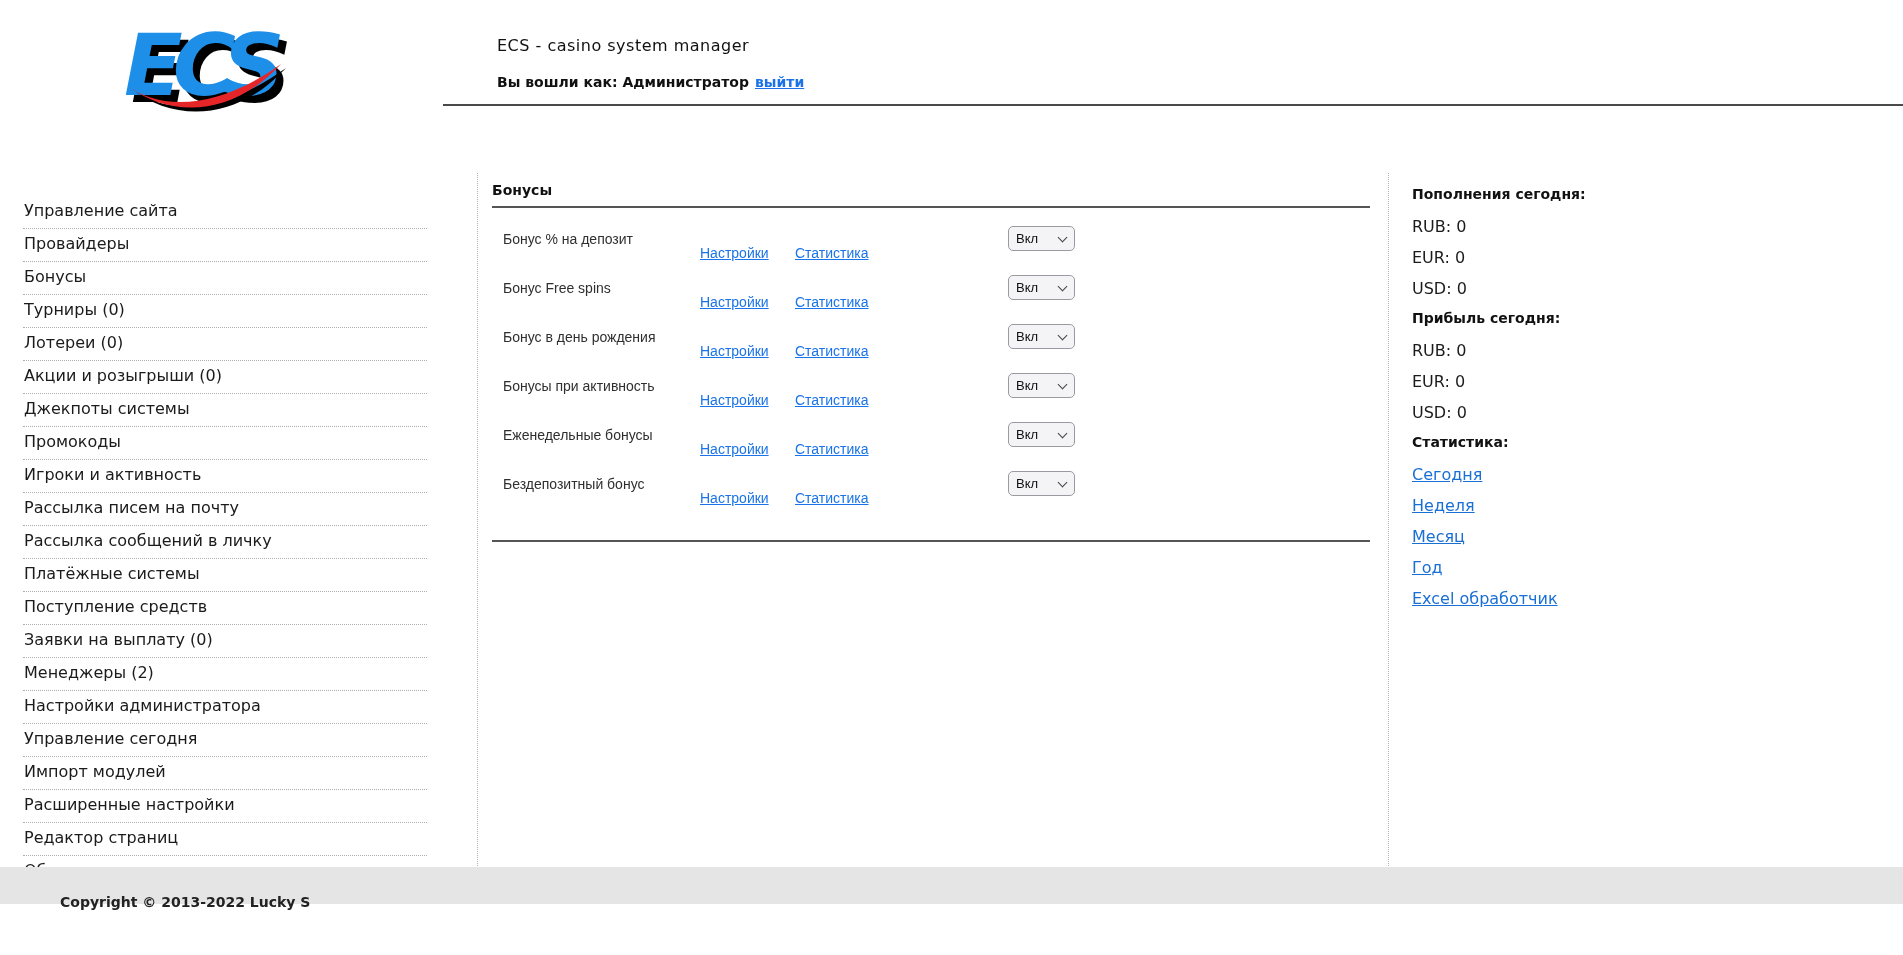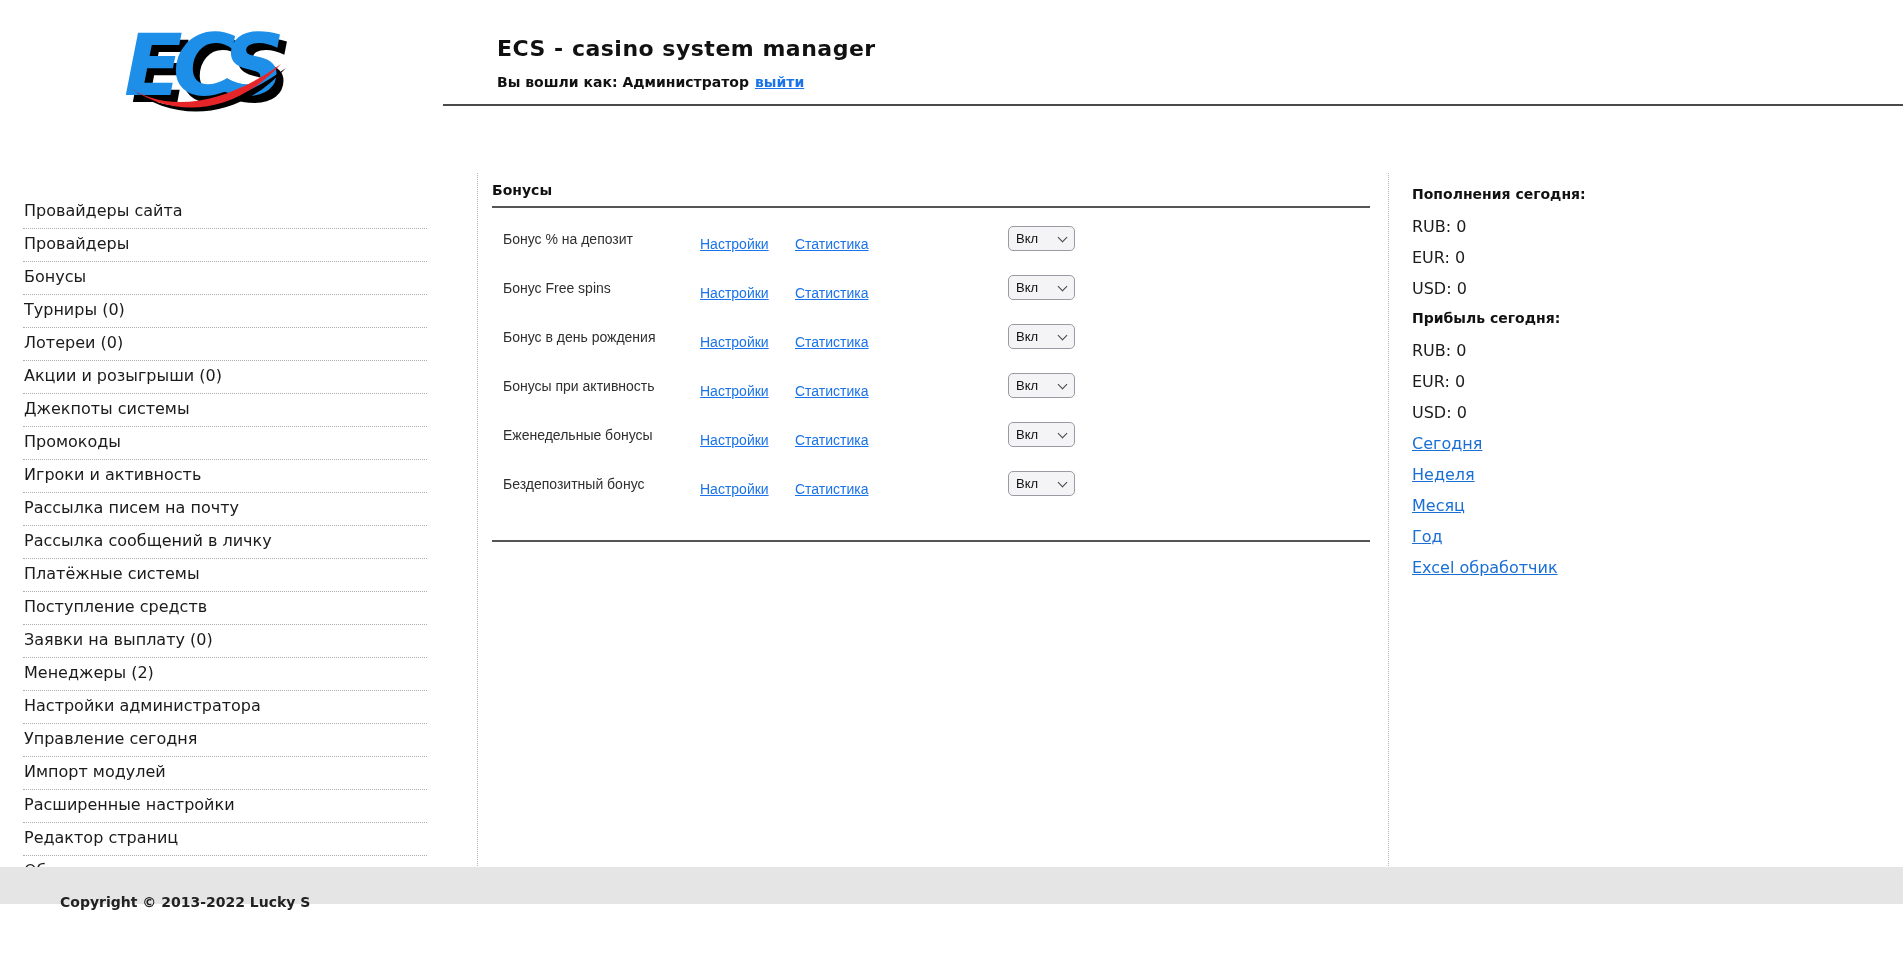"ECS - casino system manager" .title { font-size: 22px -> 16px; font-weight: bold -> normal }
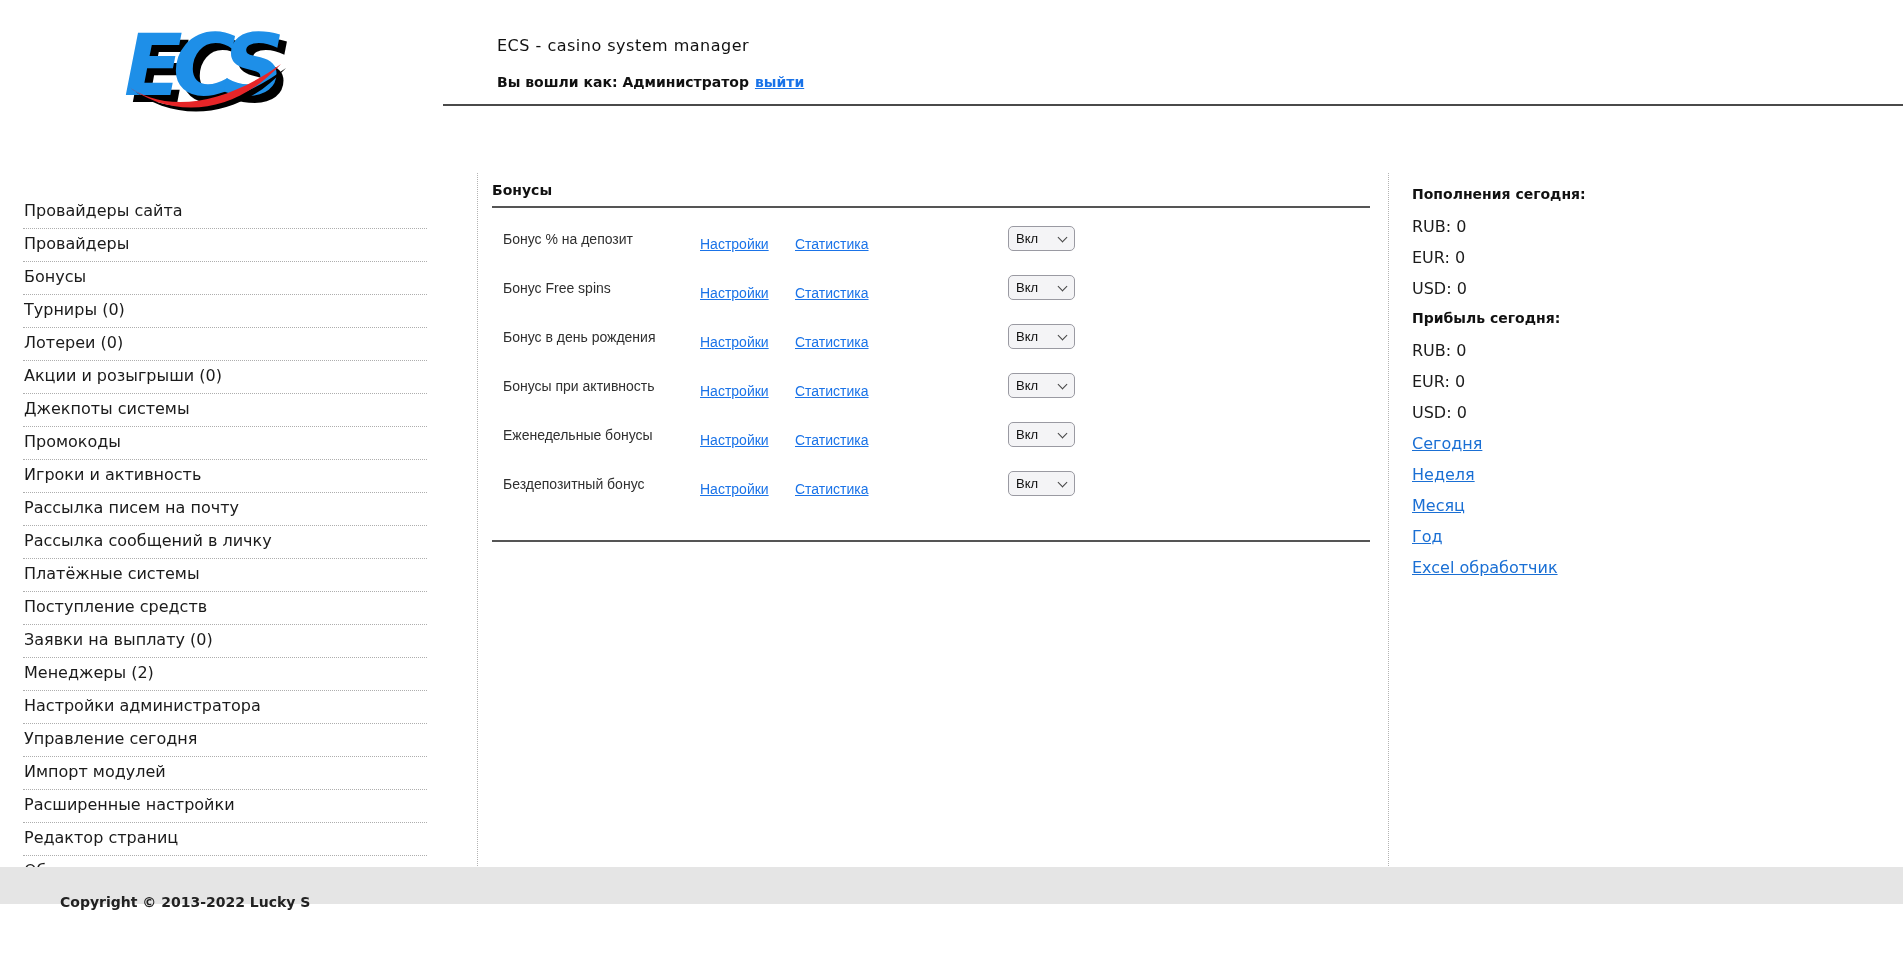"Провайдеры сайта" li { text: Провайдеры -> Управление }
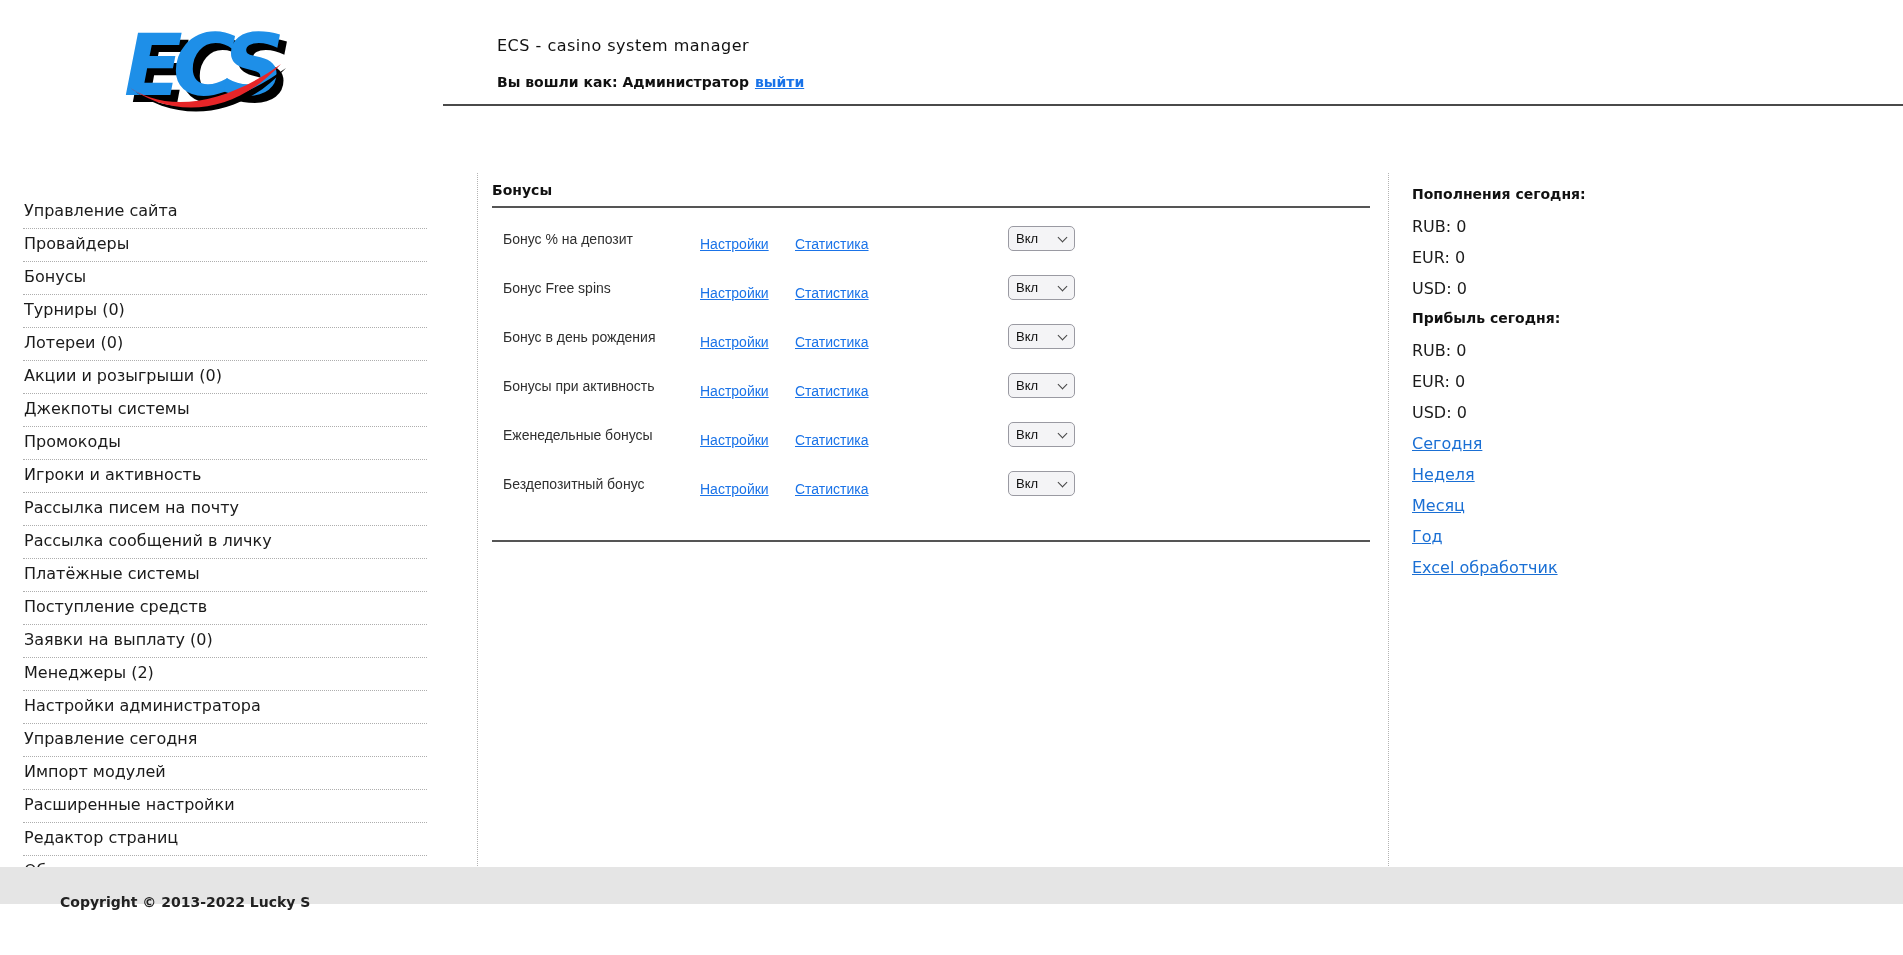"Настройки" .blink { top: 11px -> 20px }
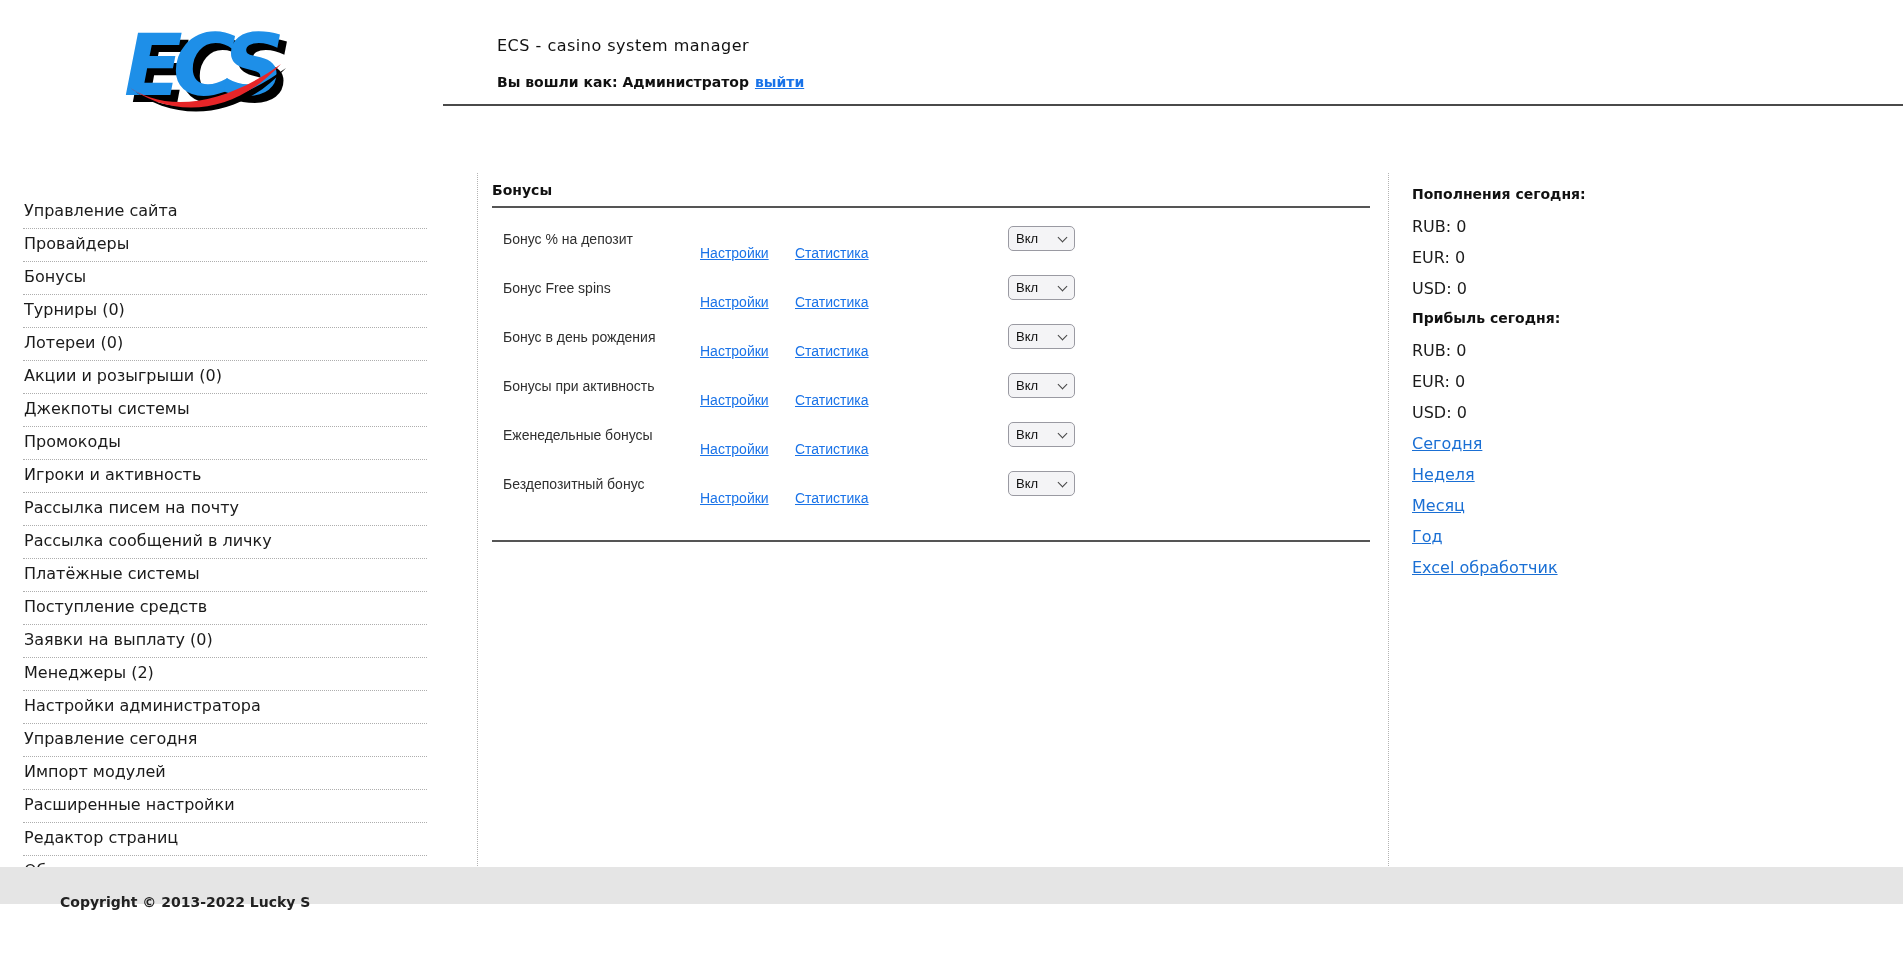"Статистика:" div.rline { html: none -> <div>Статистика:</div> }
